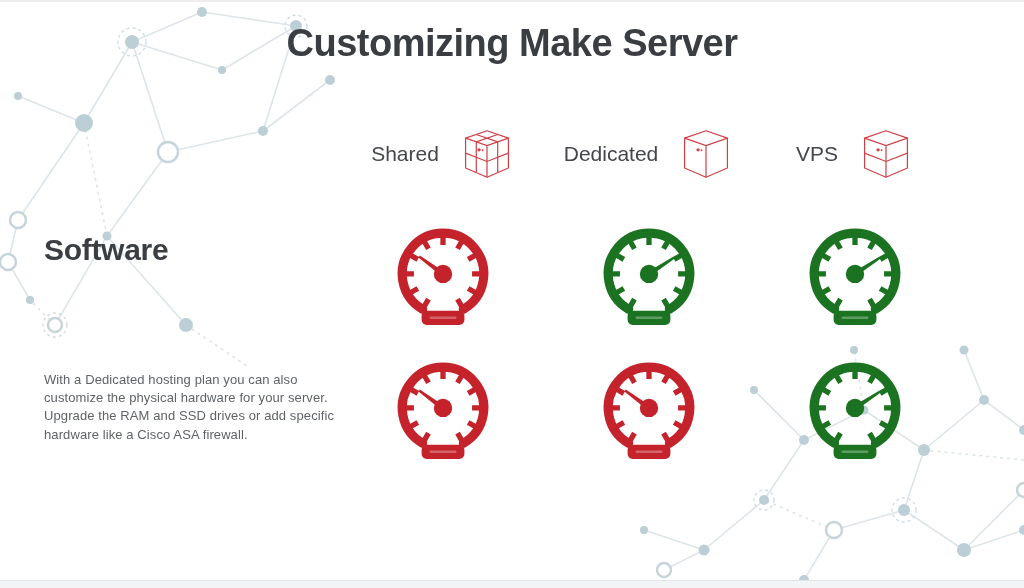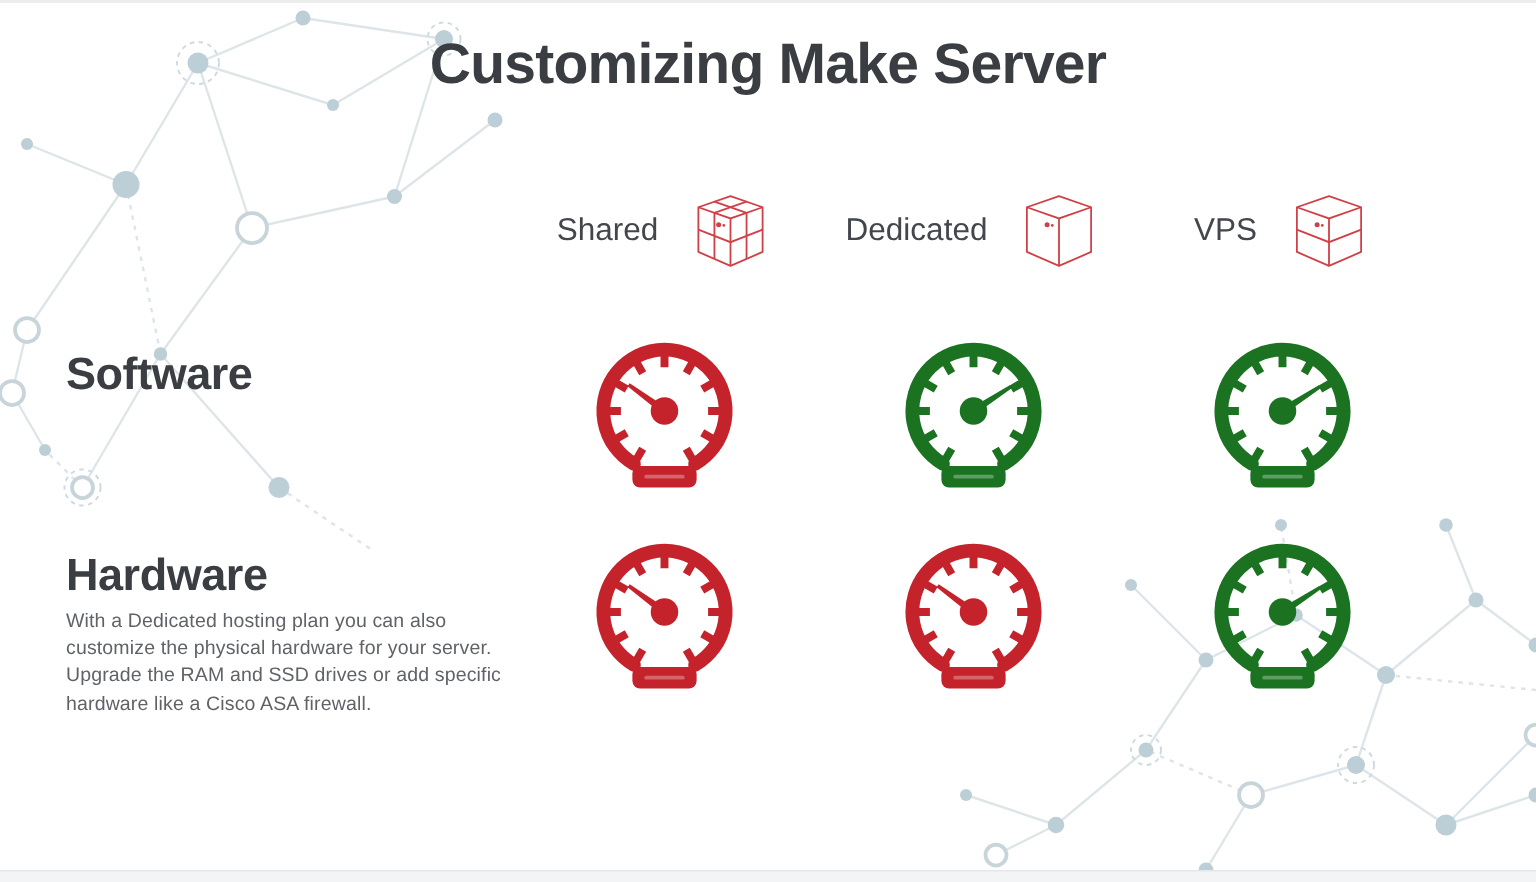"Hardware" h2 { html: <h2>Hardware</h2> -> none }
